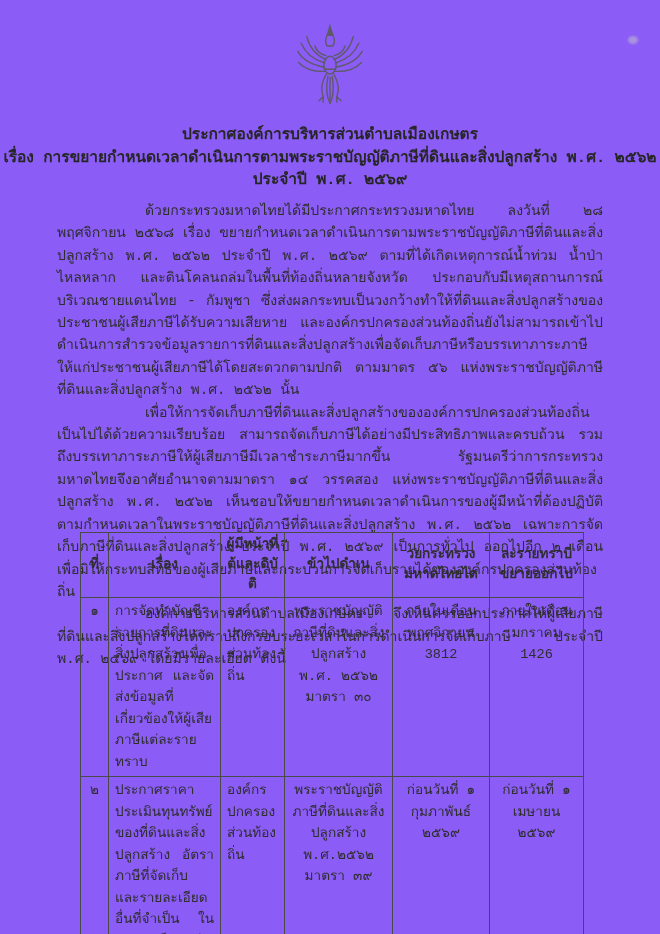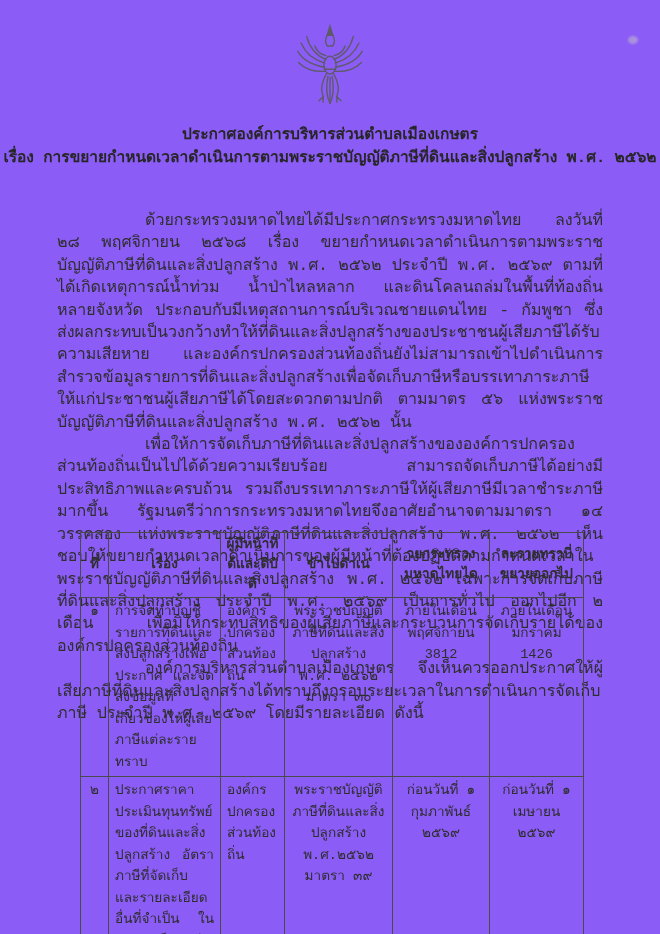"ประจำปี พ.ศ. ๒๕๖๙" div { html: none -> <div>ประจำปี พ.ศ. ๒๕๖๙</div> }
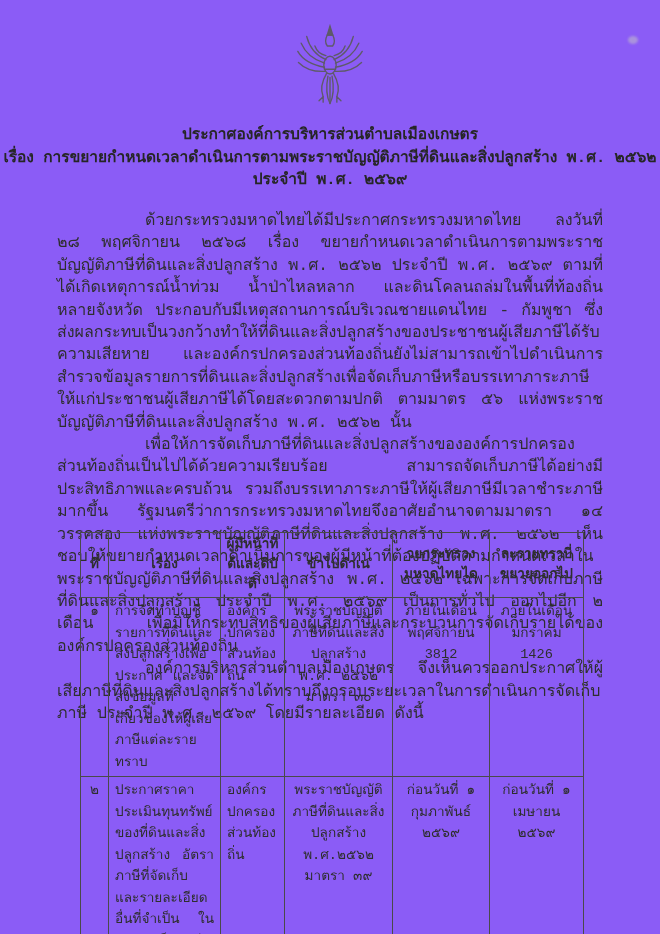"ด้วยกระทรวงมหาดไทยได้มีประกาศกระทรวงมหาด" .content { font-size: 16px -> 14px; top: 210px -> 200px }
